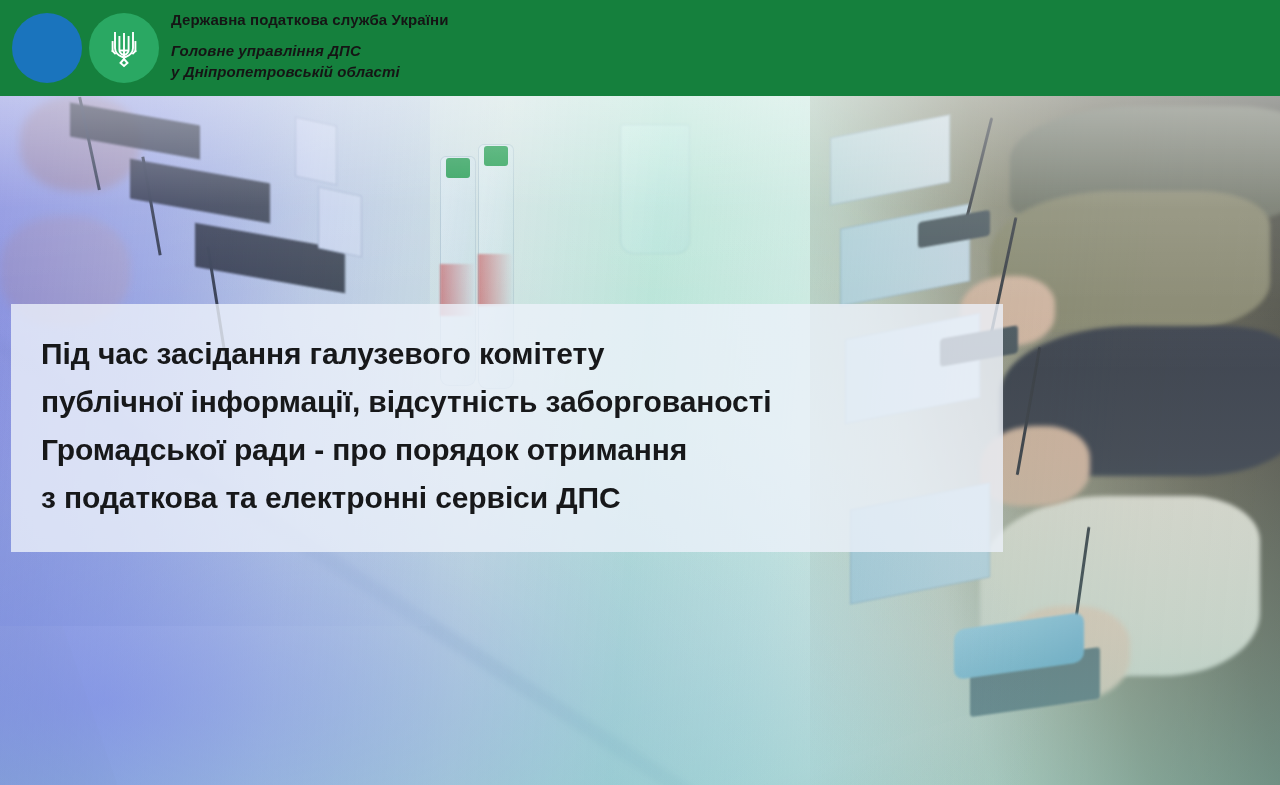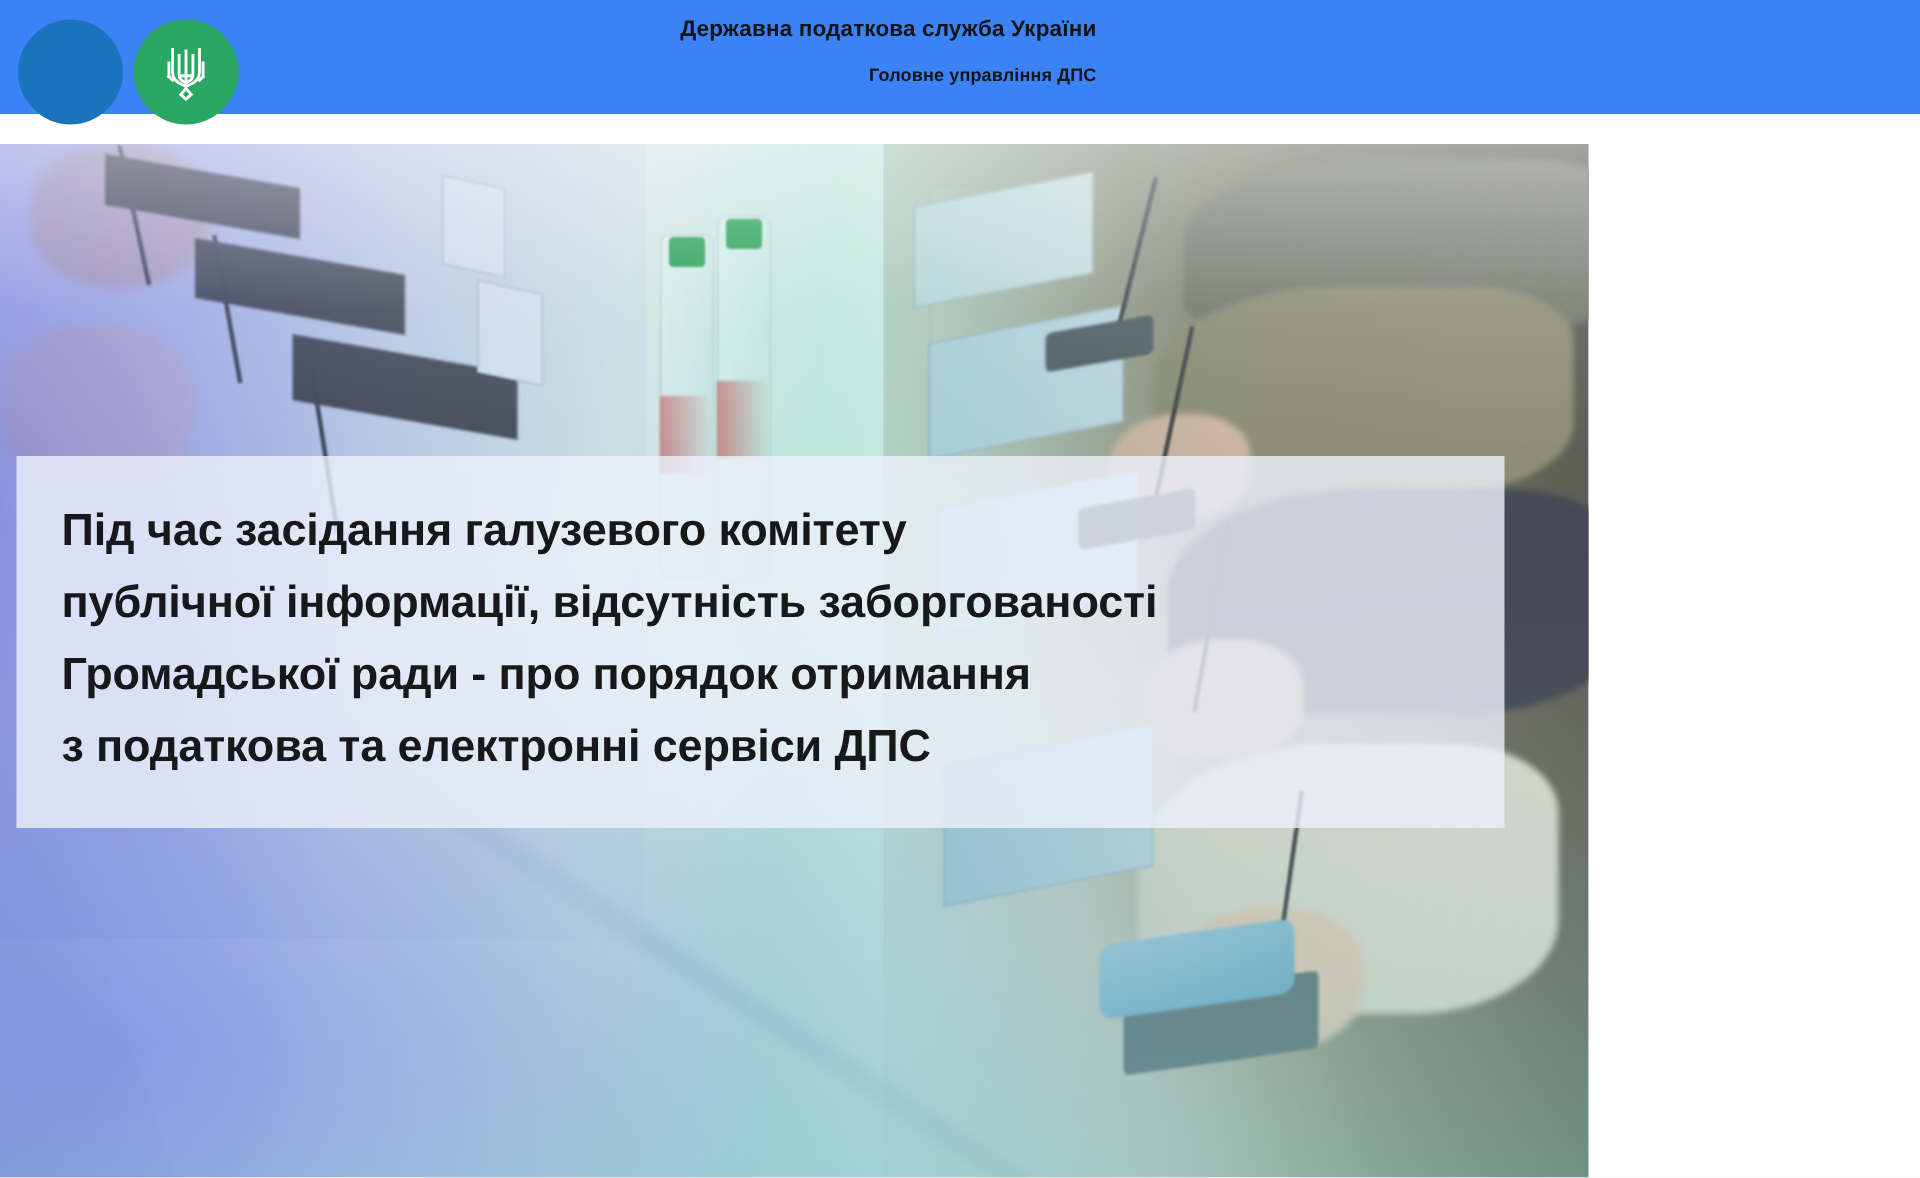"Державна податкова служба України" .site-header { background: #3b82f6 -> #15803d; height: 76px -> 96px; text-align: right -> none }
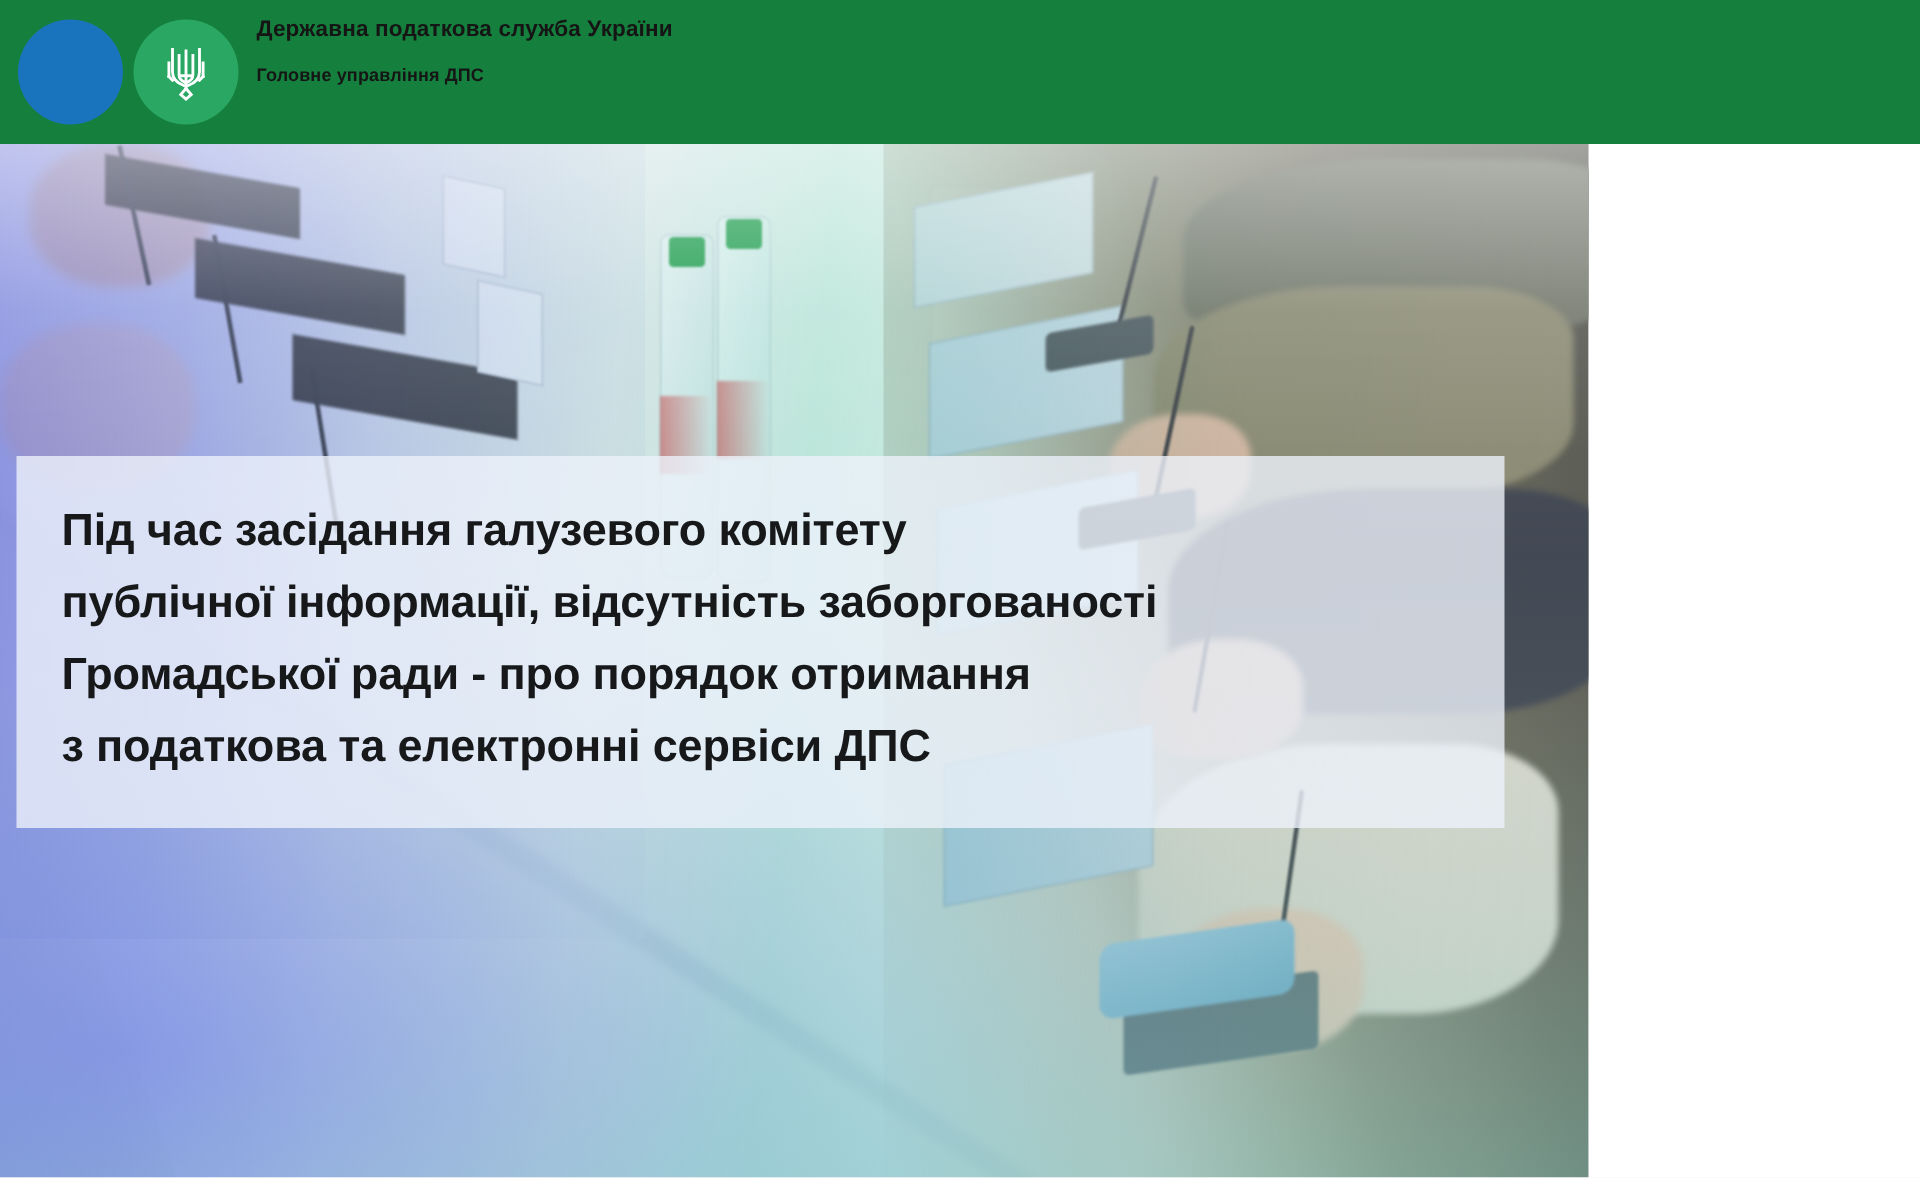"Головне управління ДПС" .brand-line-2, .brand-line-3 { font-size: 12px -> 15px; font-style: none -> italic }
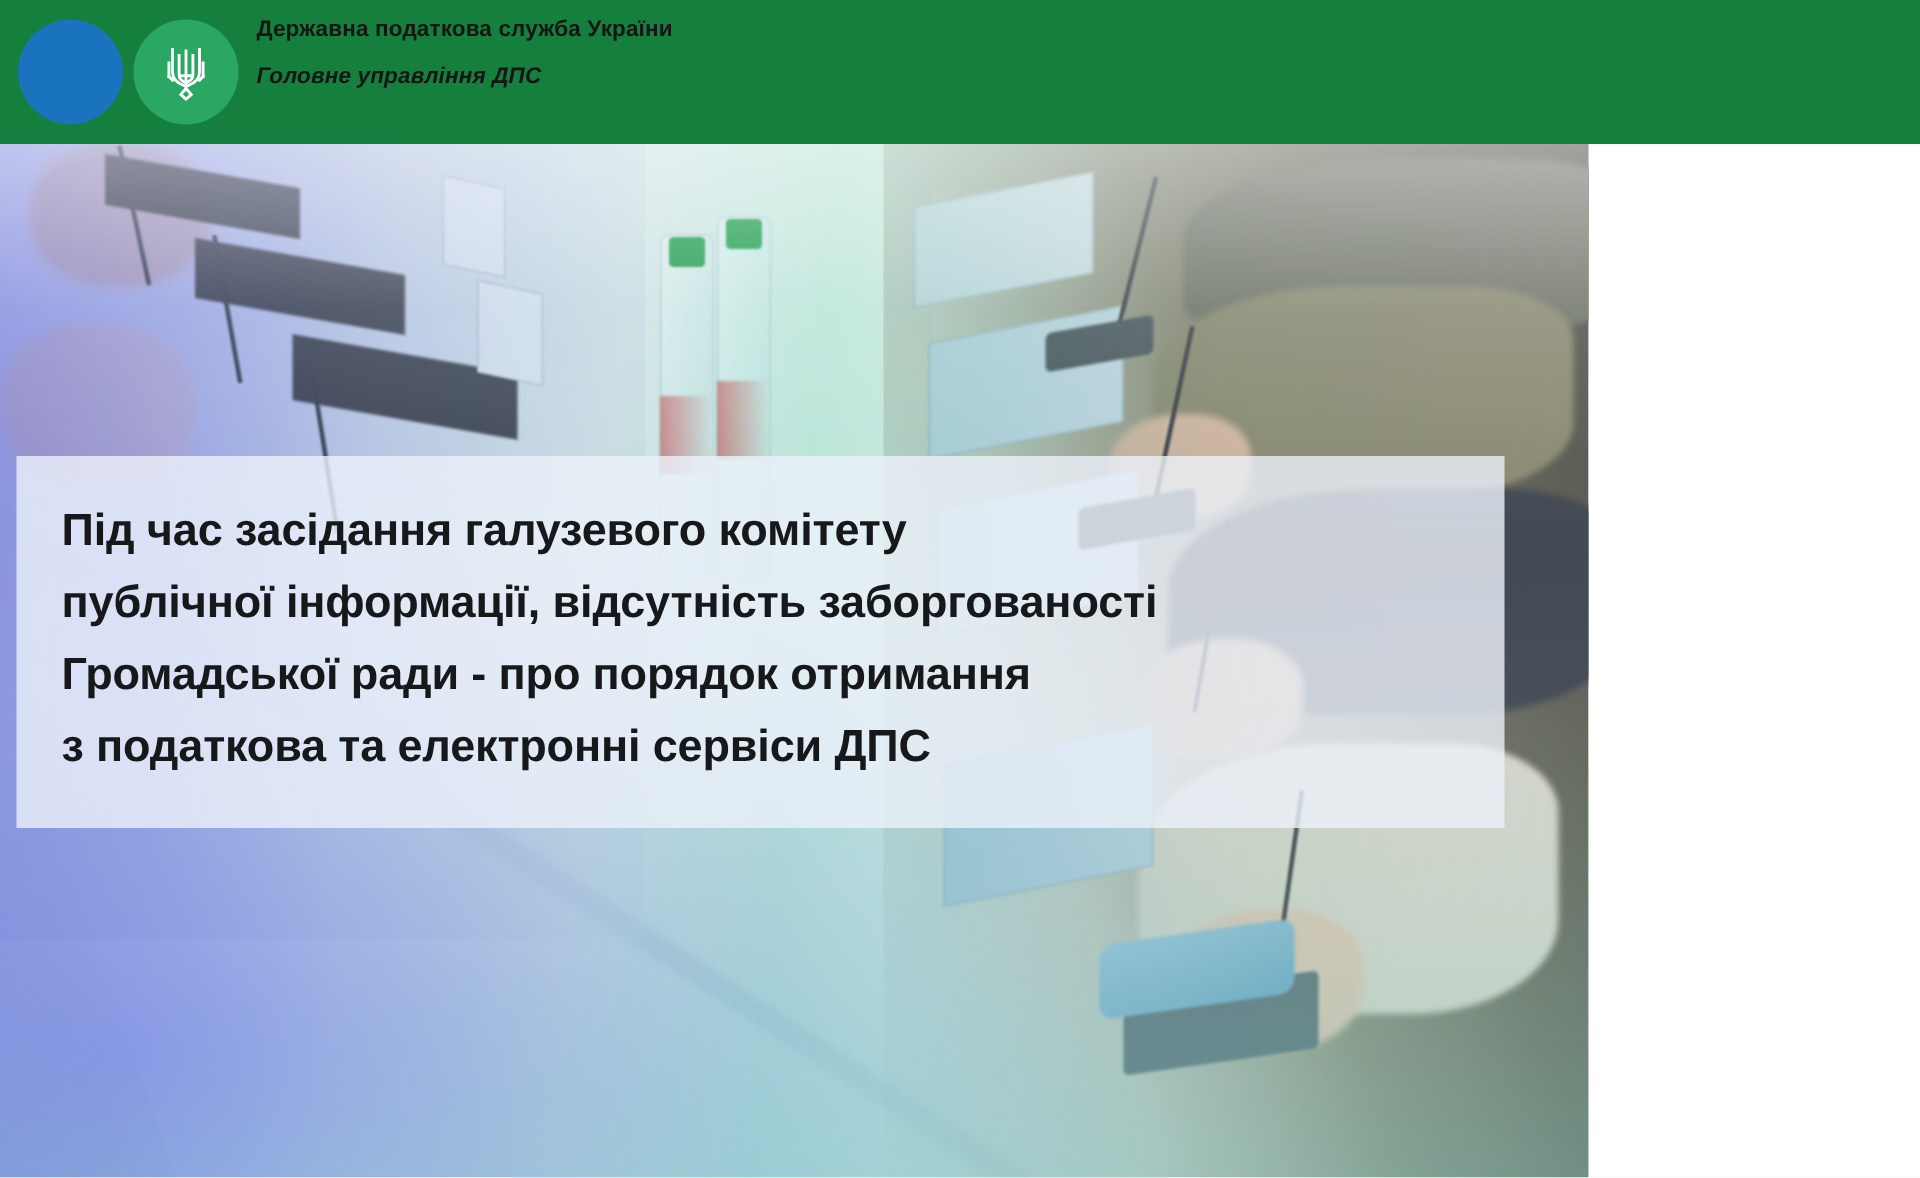"у Дніпропетровській області" div.brand-line-3 { html: none -> <div>у Дніпропетровській області</div> }
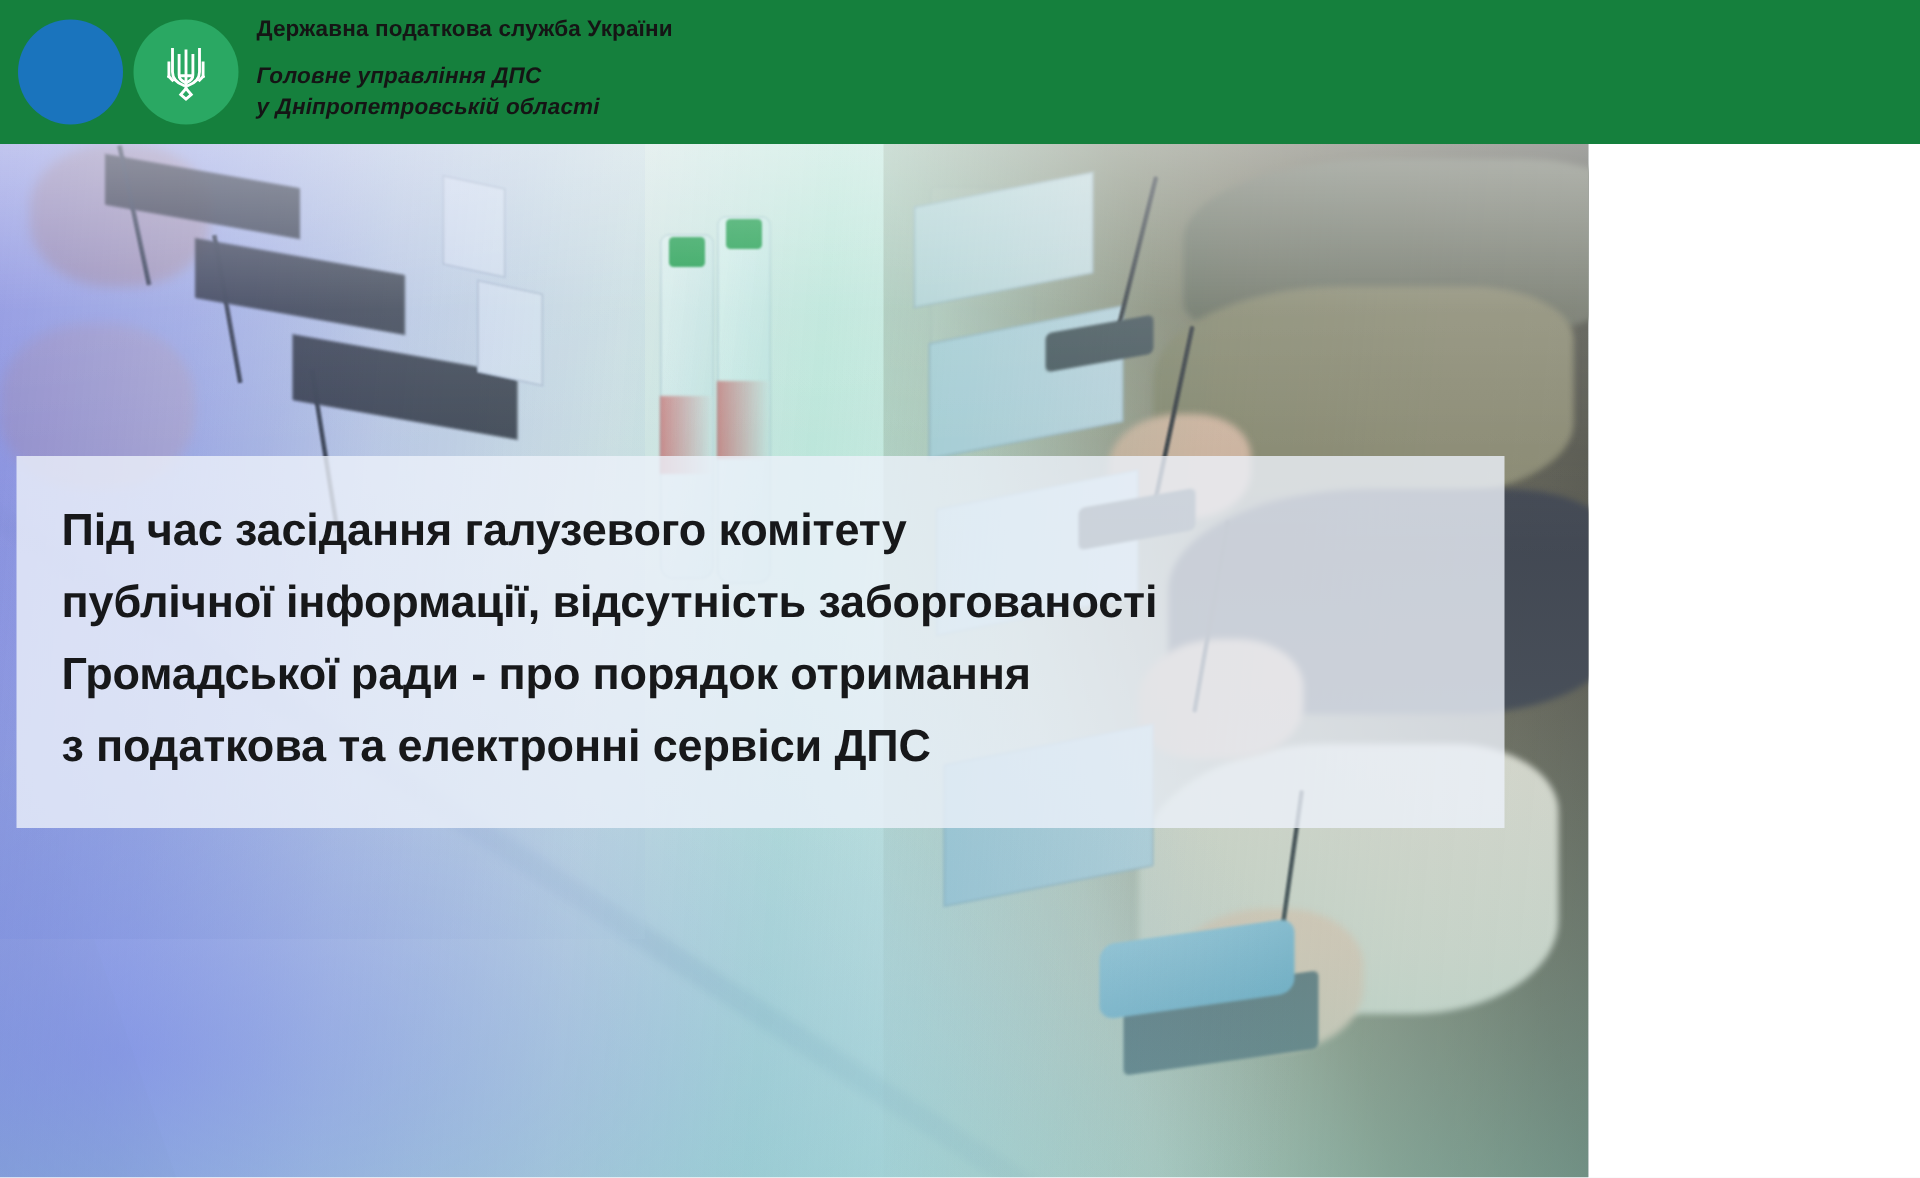"Під час засідання галузевого комітету" .hero { width: 1059px -> 1280px }
